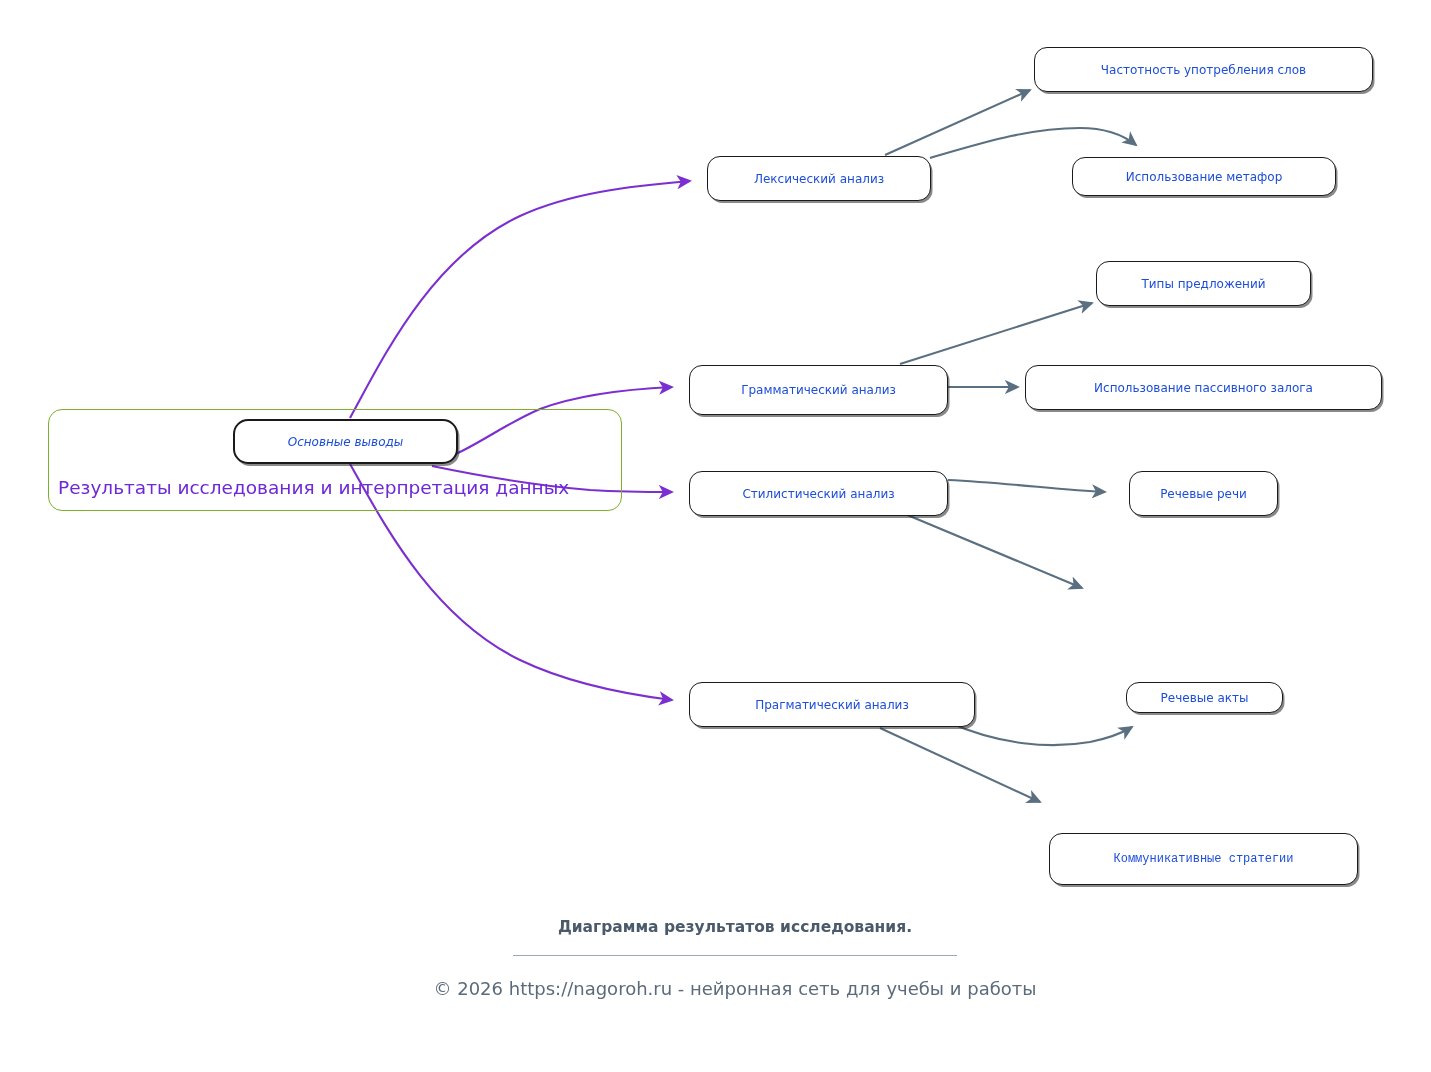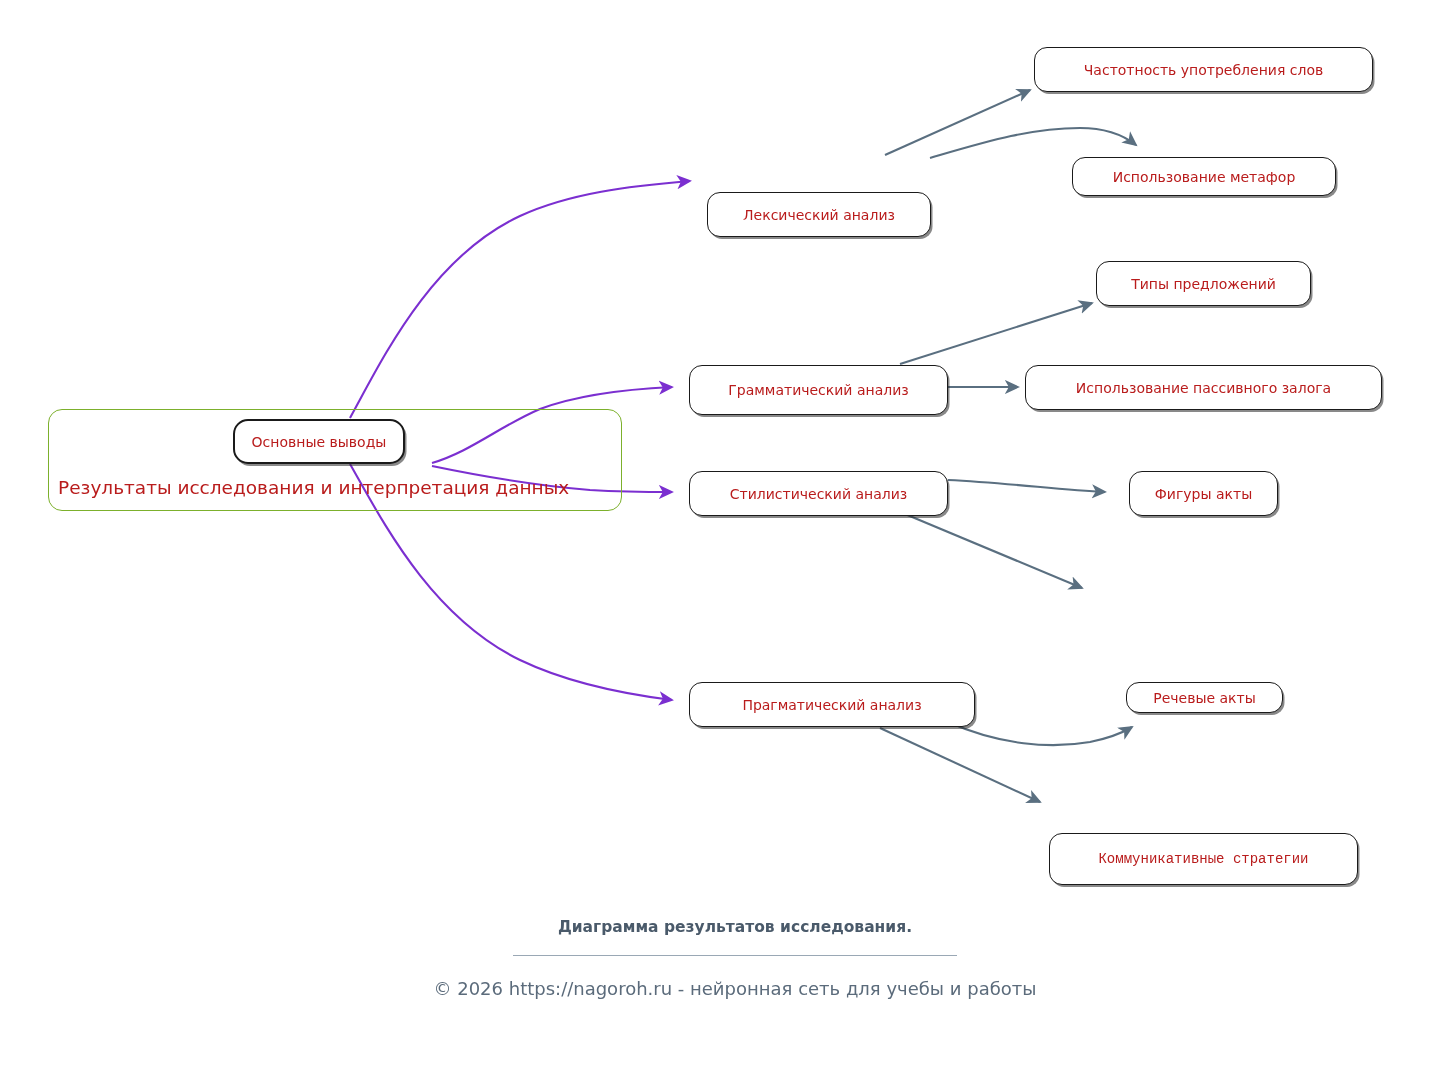"Частотность употребления слов" .node { color: #b91c1c -> #1d4ed8; font-size: 14px -> 12px }
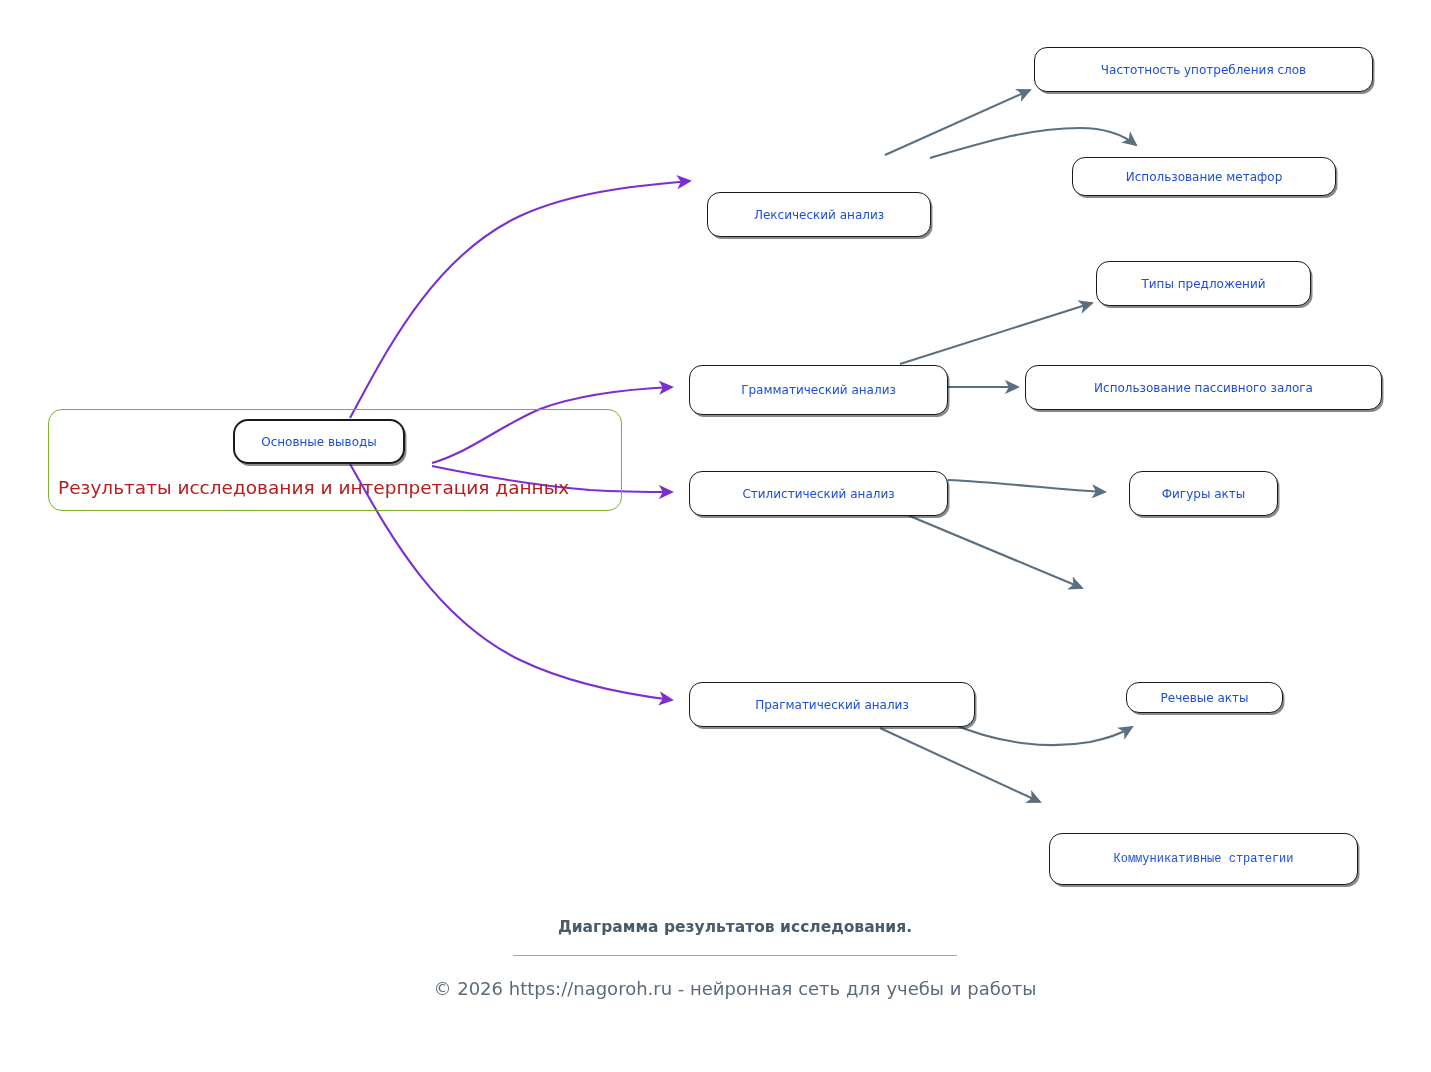"Лексический анализ" div.node { margin-top: 36px -> none }
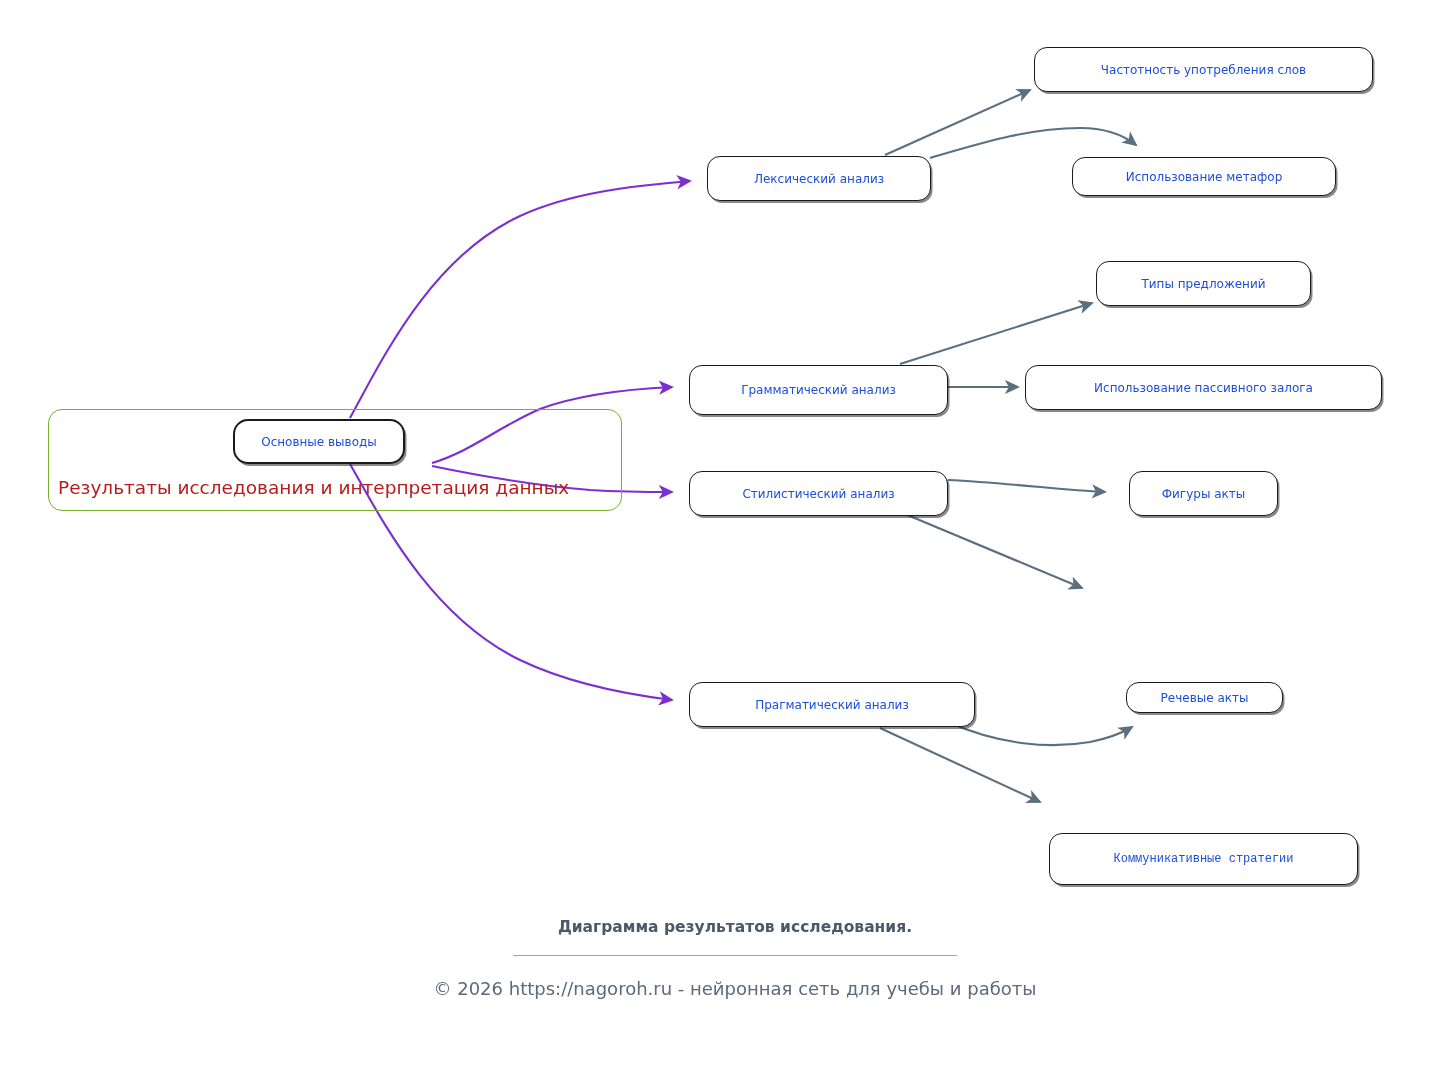"Основные выводы" div.node { font-style: none -> italic; width: 172px -> 225px }
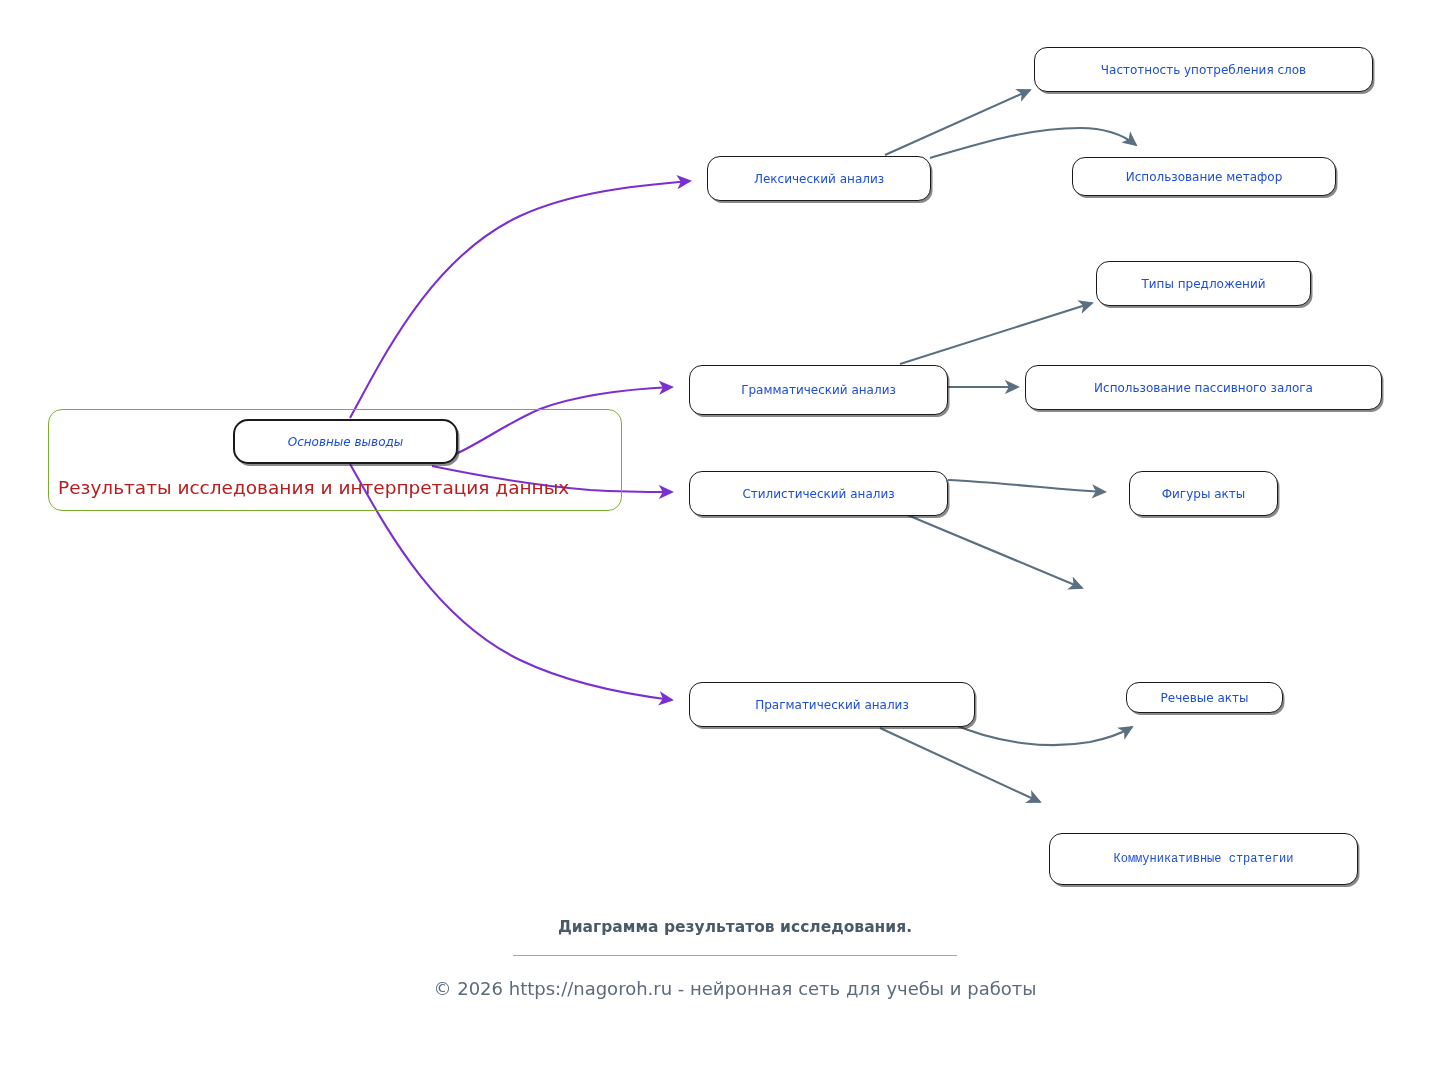"Результаты исследования и интерпретация" .cluster-label { color: #b91c1c -> #6d28d9 }
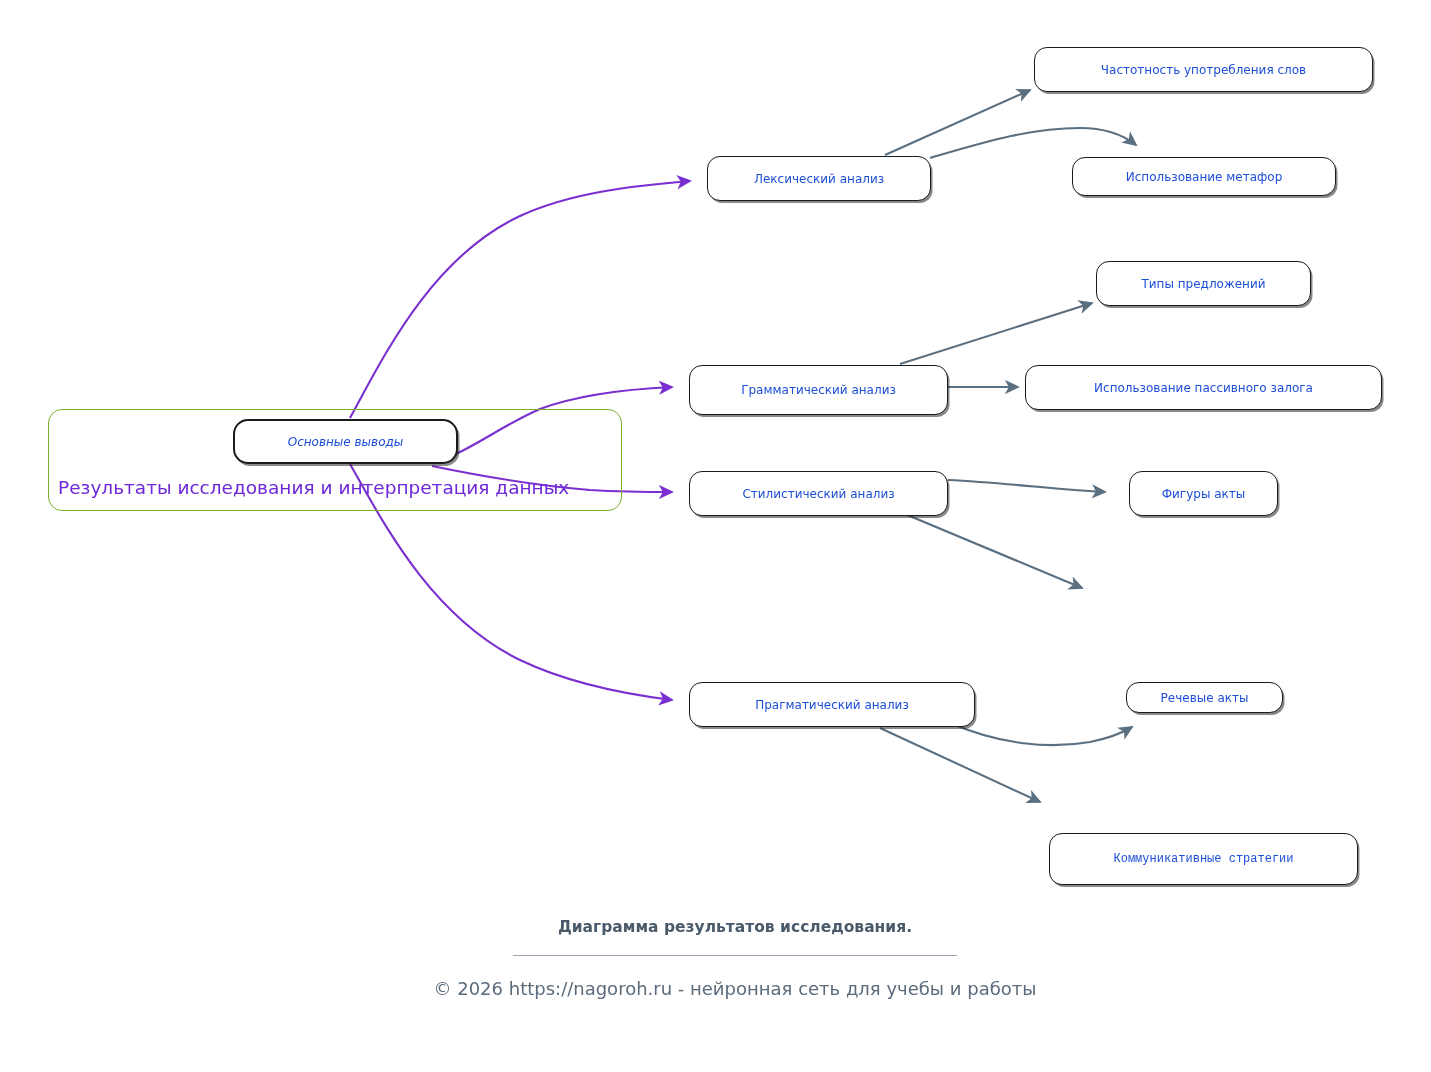"Фигуры акты" div.node { text: Фигуры акты -> Речевые речи }
